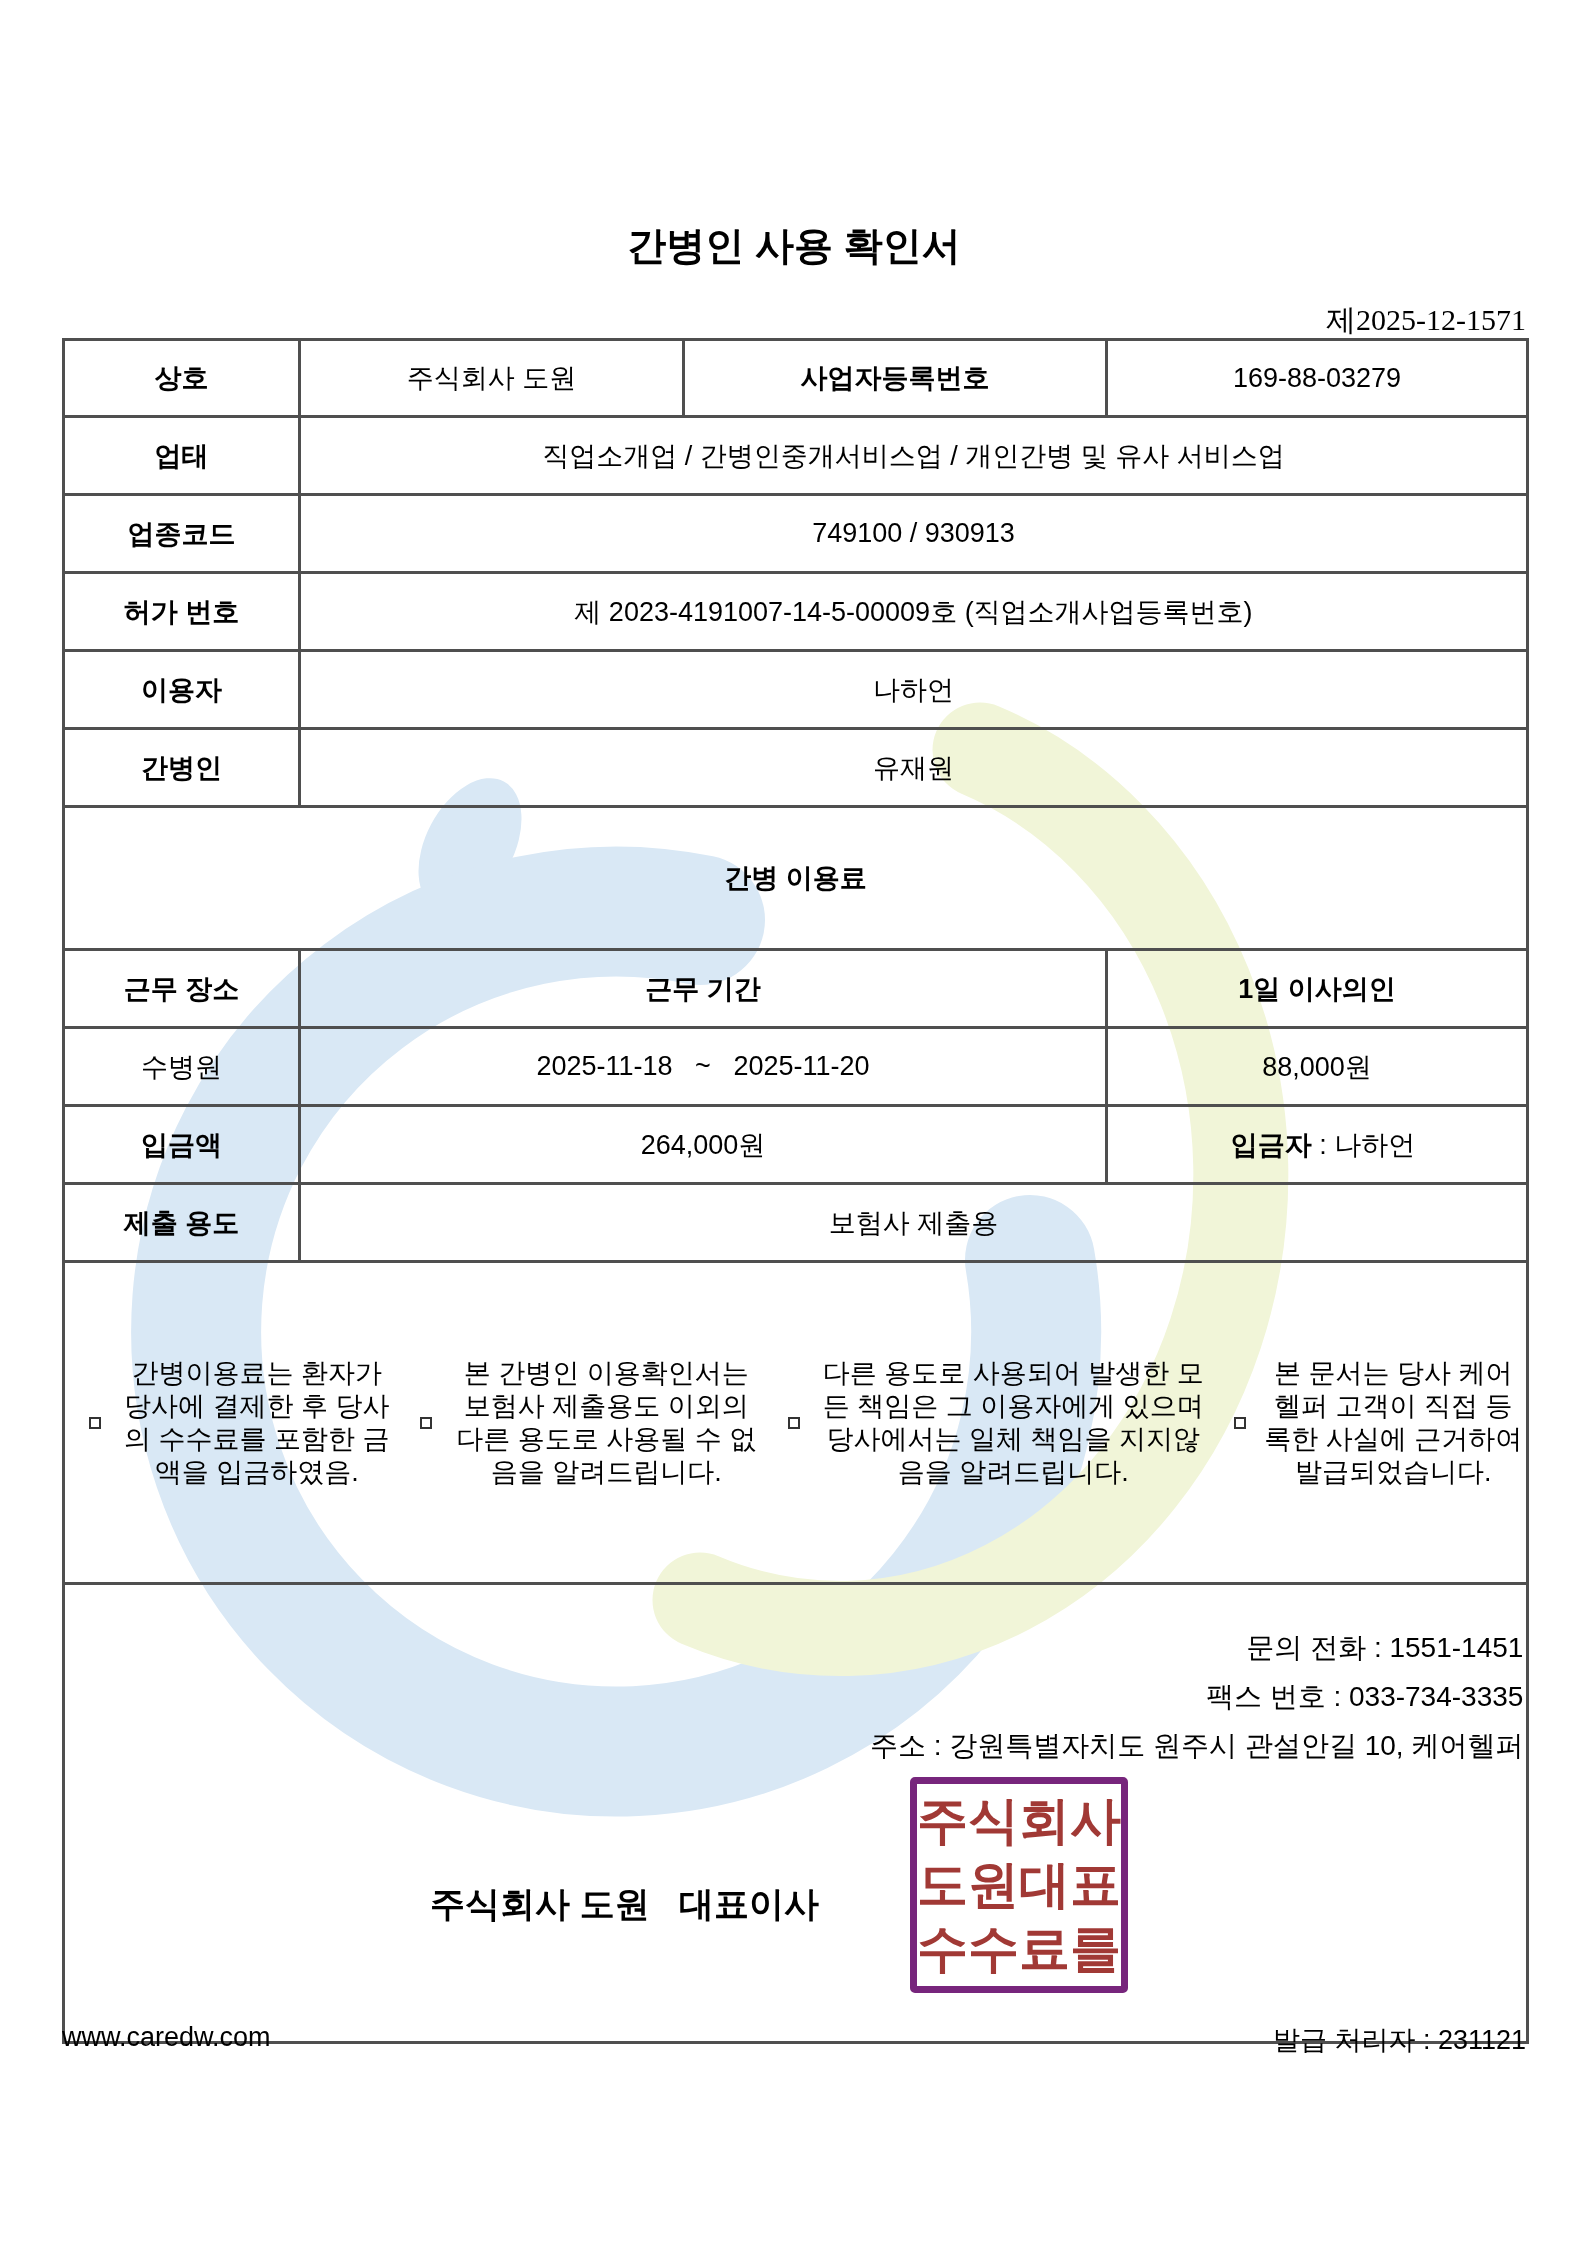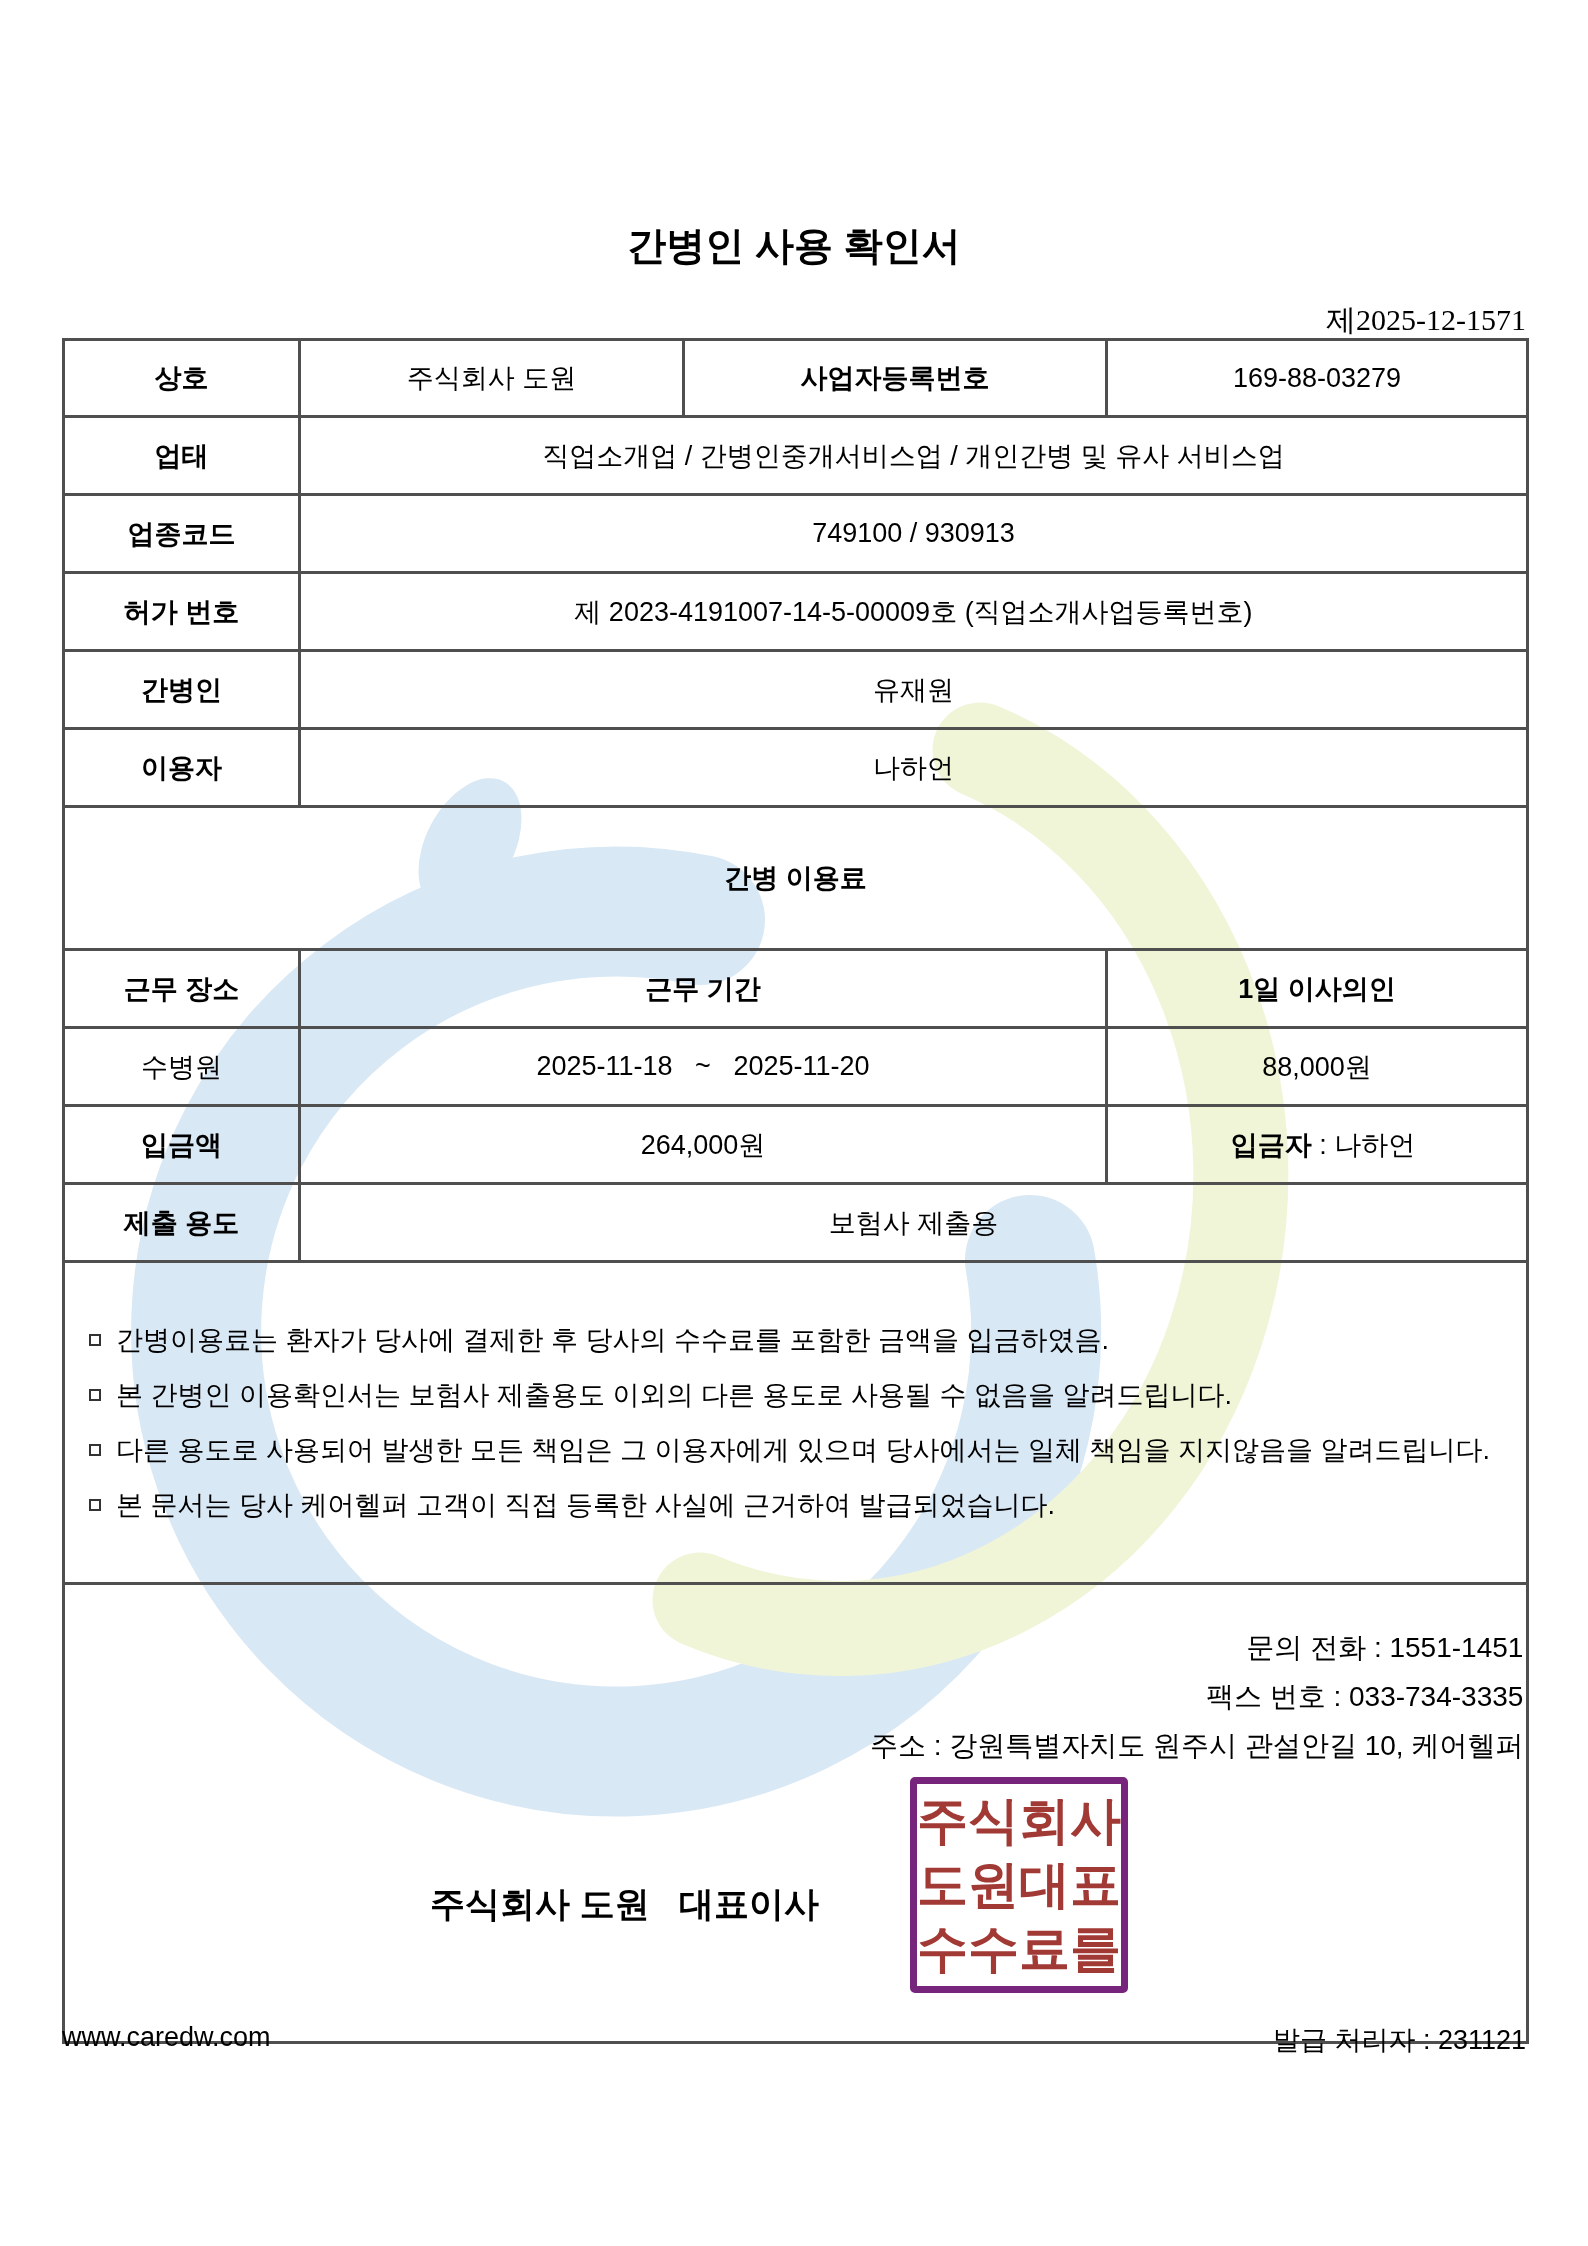"간병인" tr.h78 { order: before "이용자" -> after "이용자" }
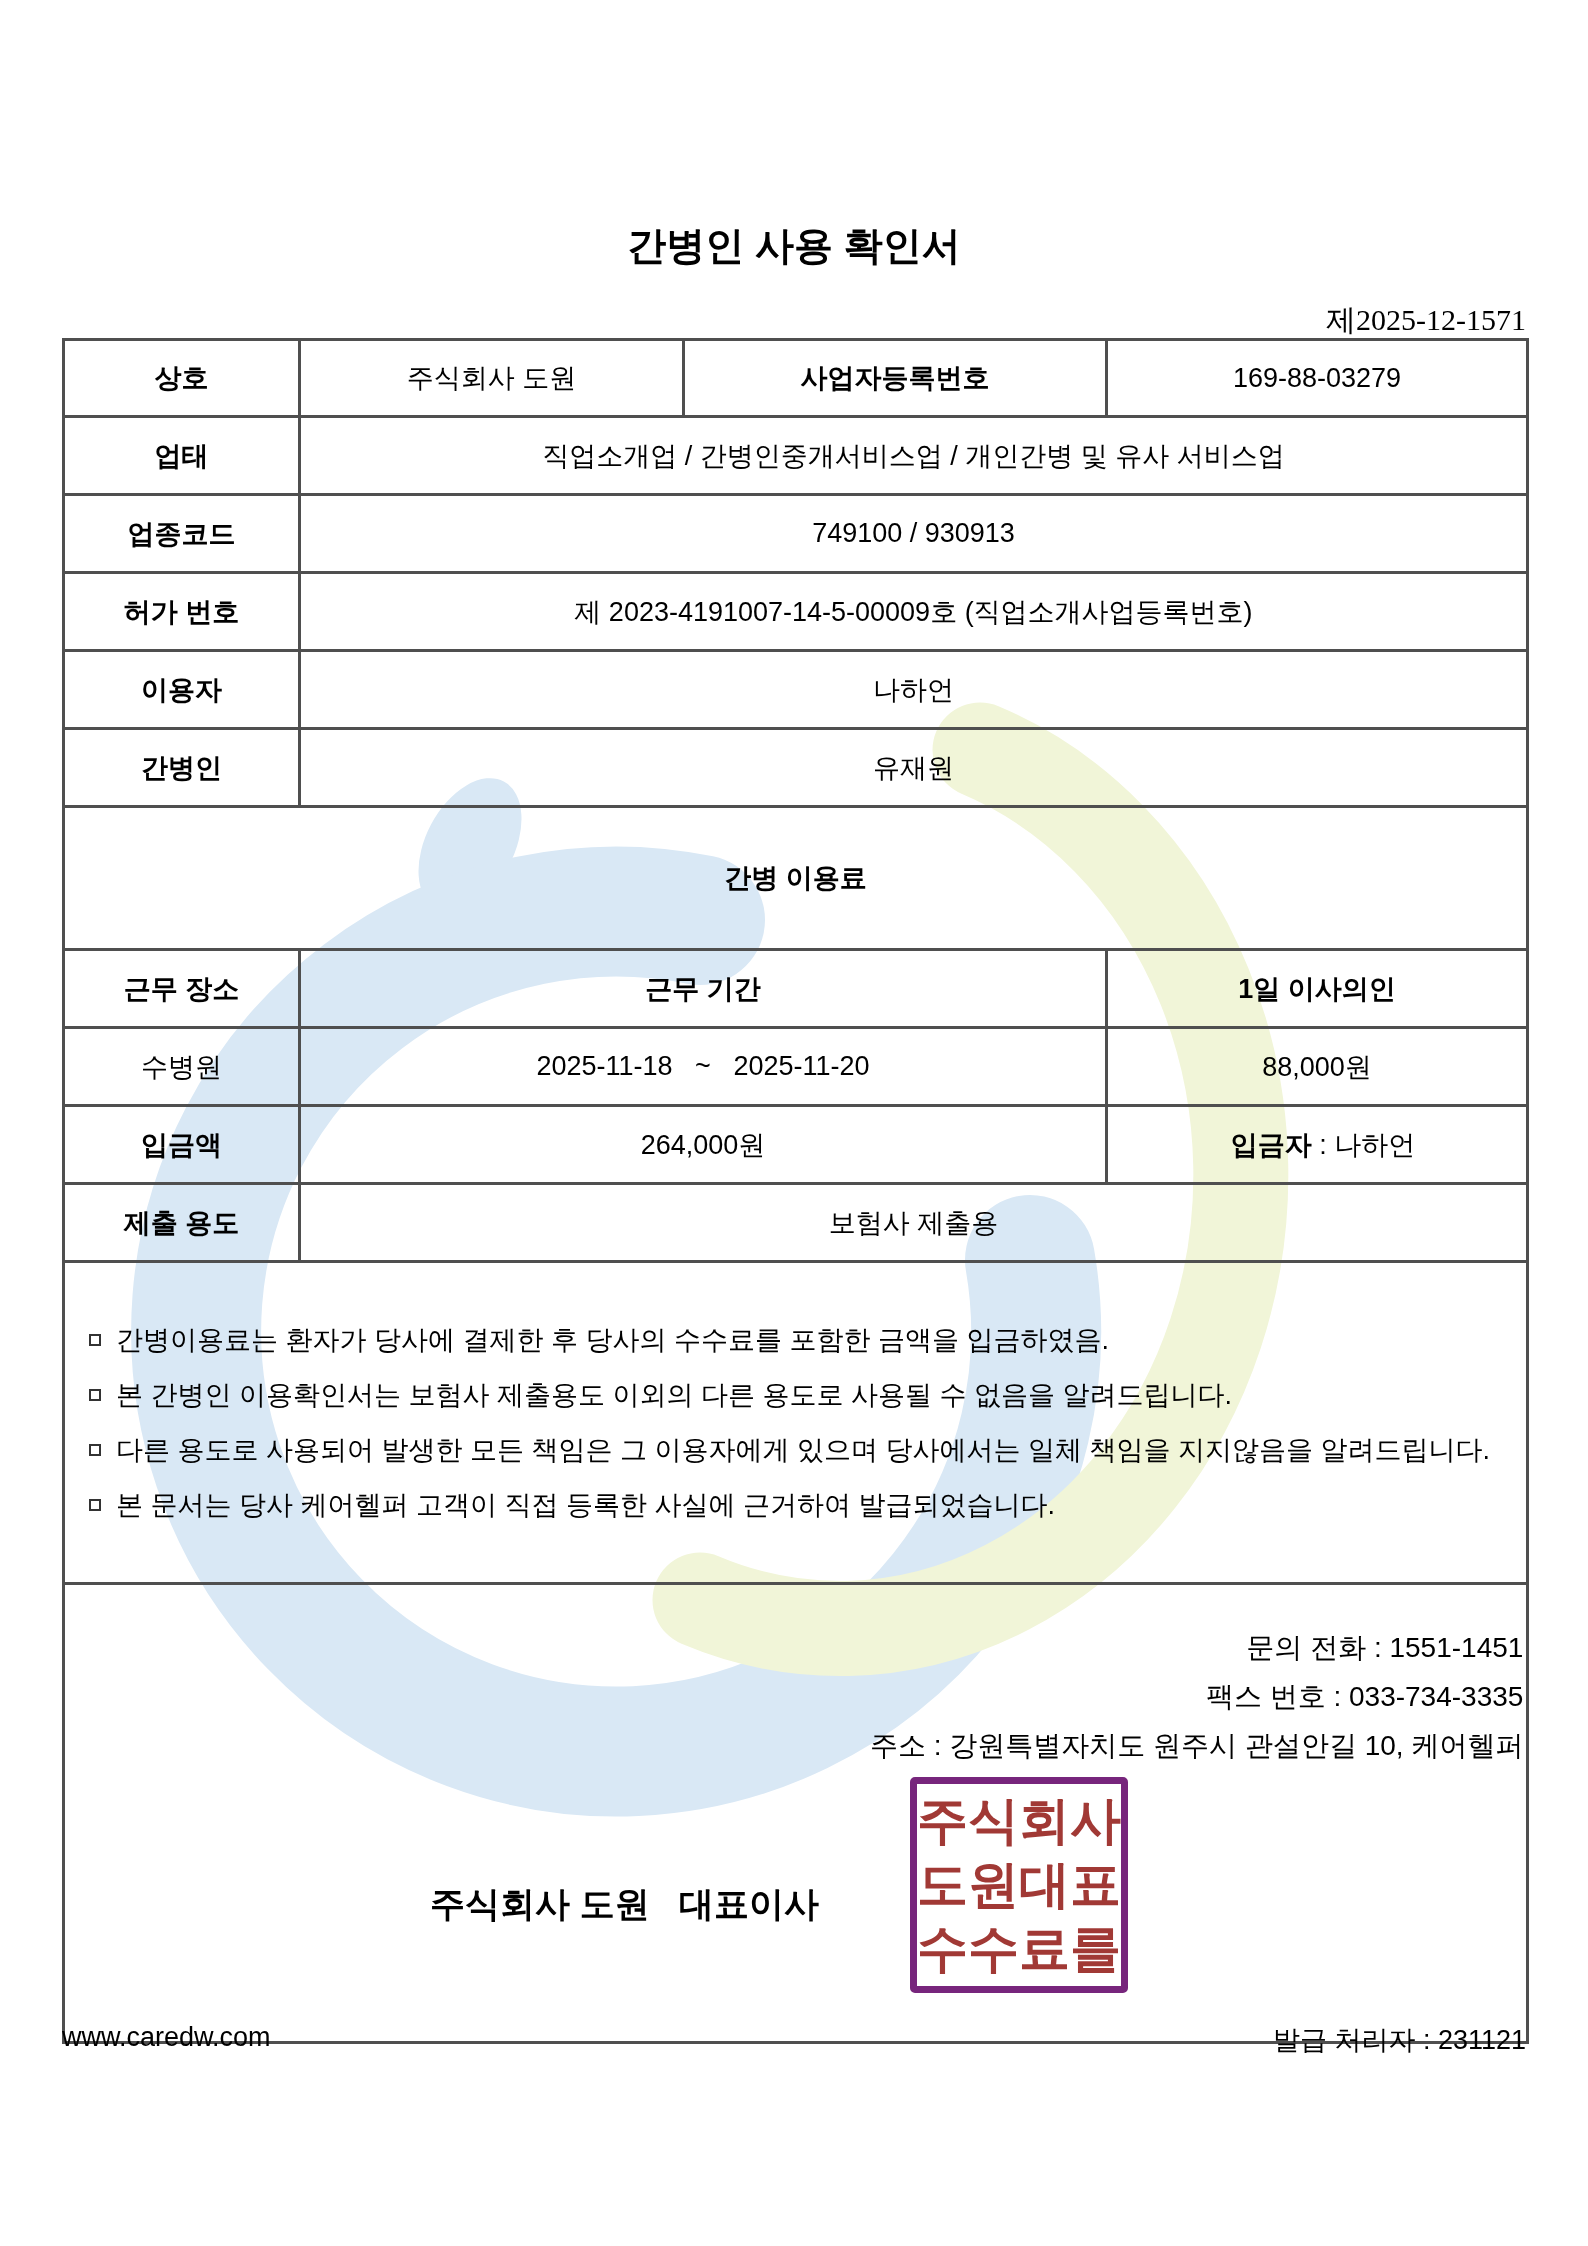"간병이용료는 환자가 당사에 결제한 후" .notes-box { flex-direction: column -> row }
